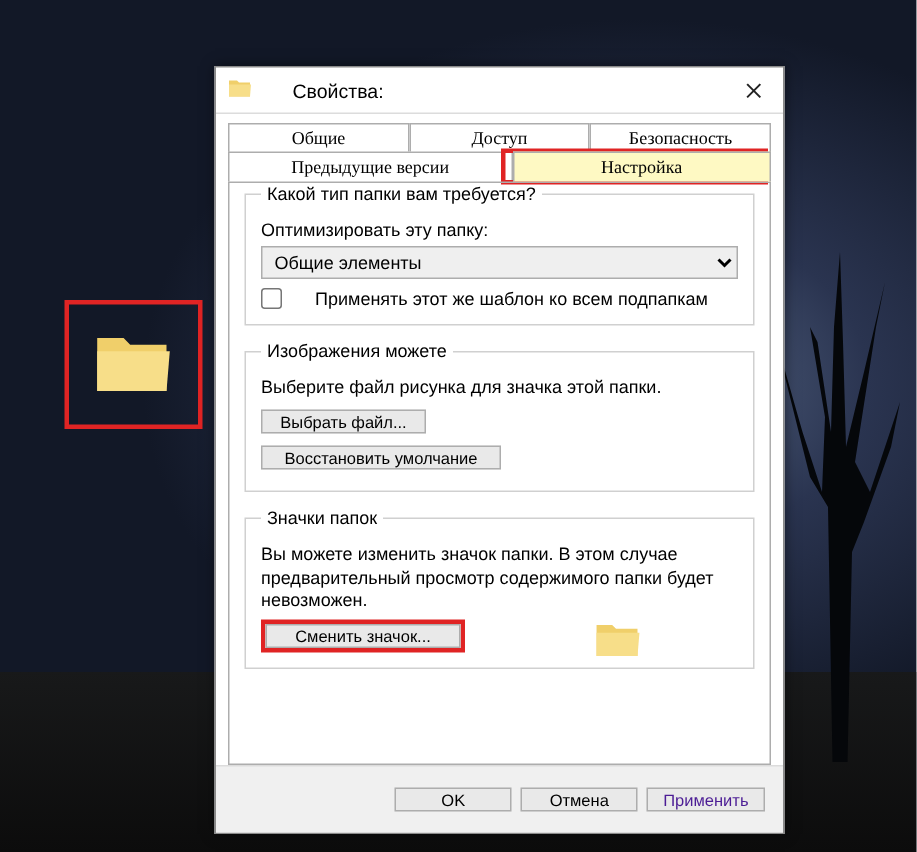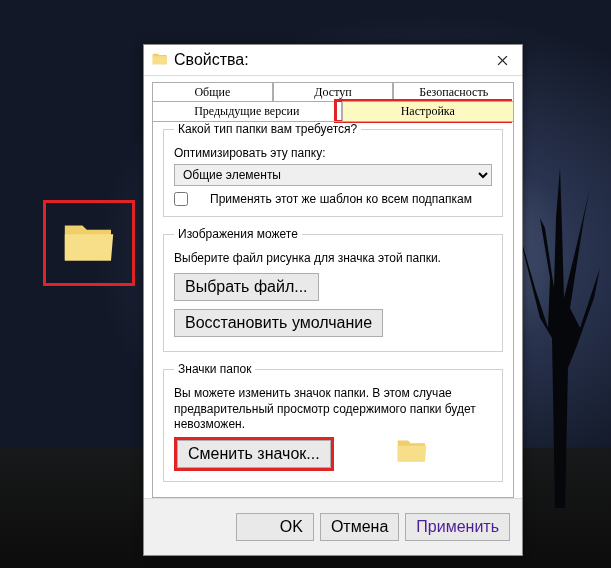"Свойства:" .titlebar .title-text { font-size: 16px -> 13px; margin-left: none -> 21px }
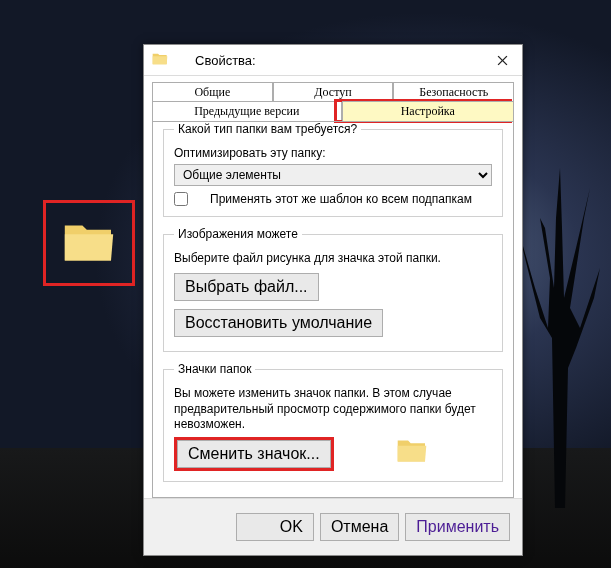"Выбрать файл..." .btn { font-size: 16px -> 11px; height: 28px -> 16px }
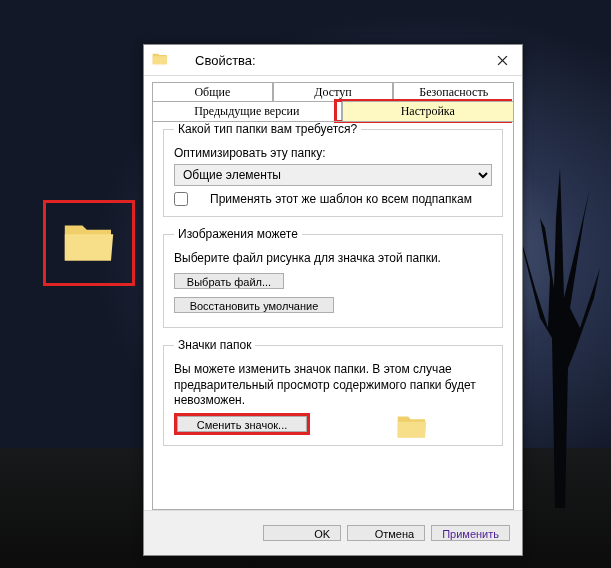"OK" .button-bar .btn { text-align: right -> none }
